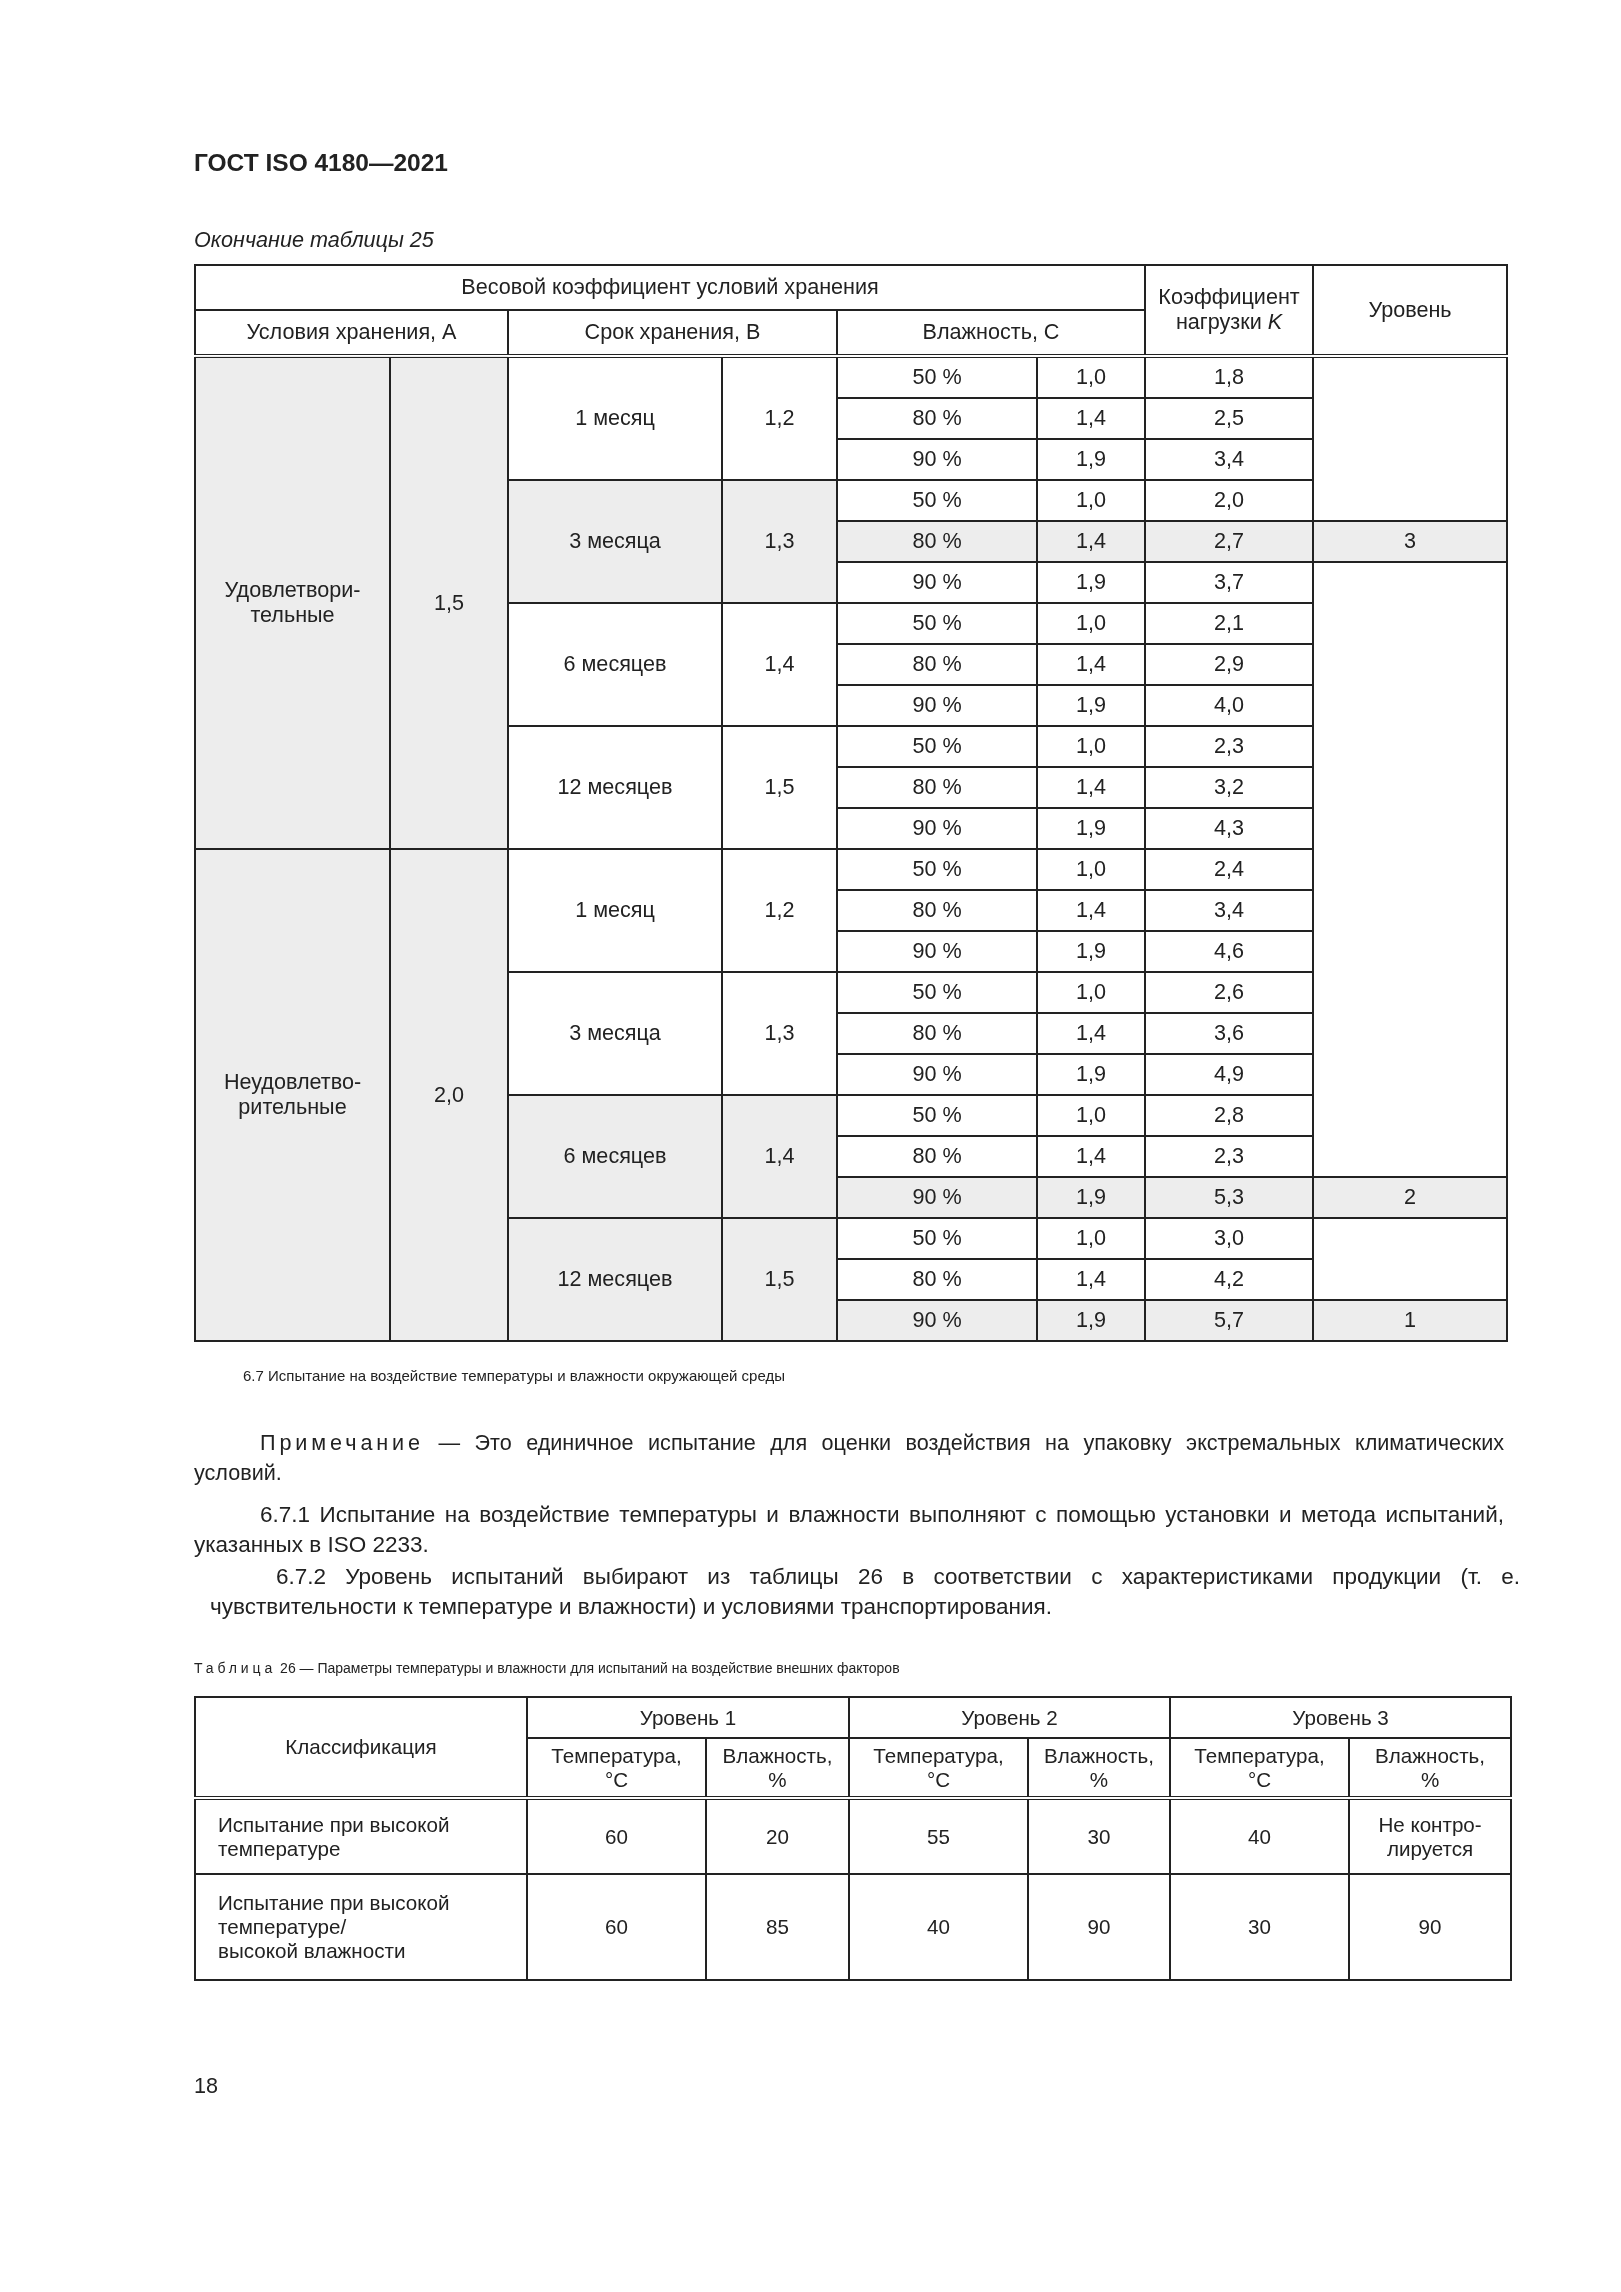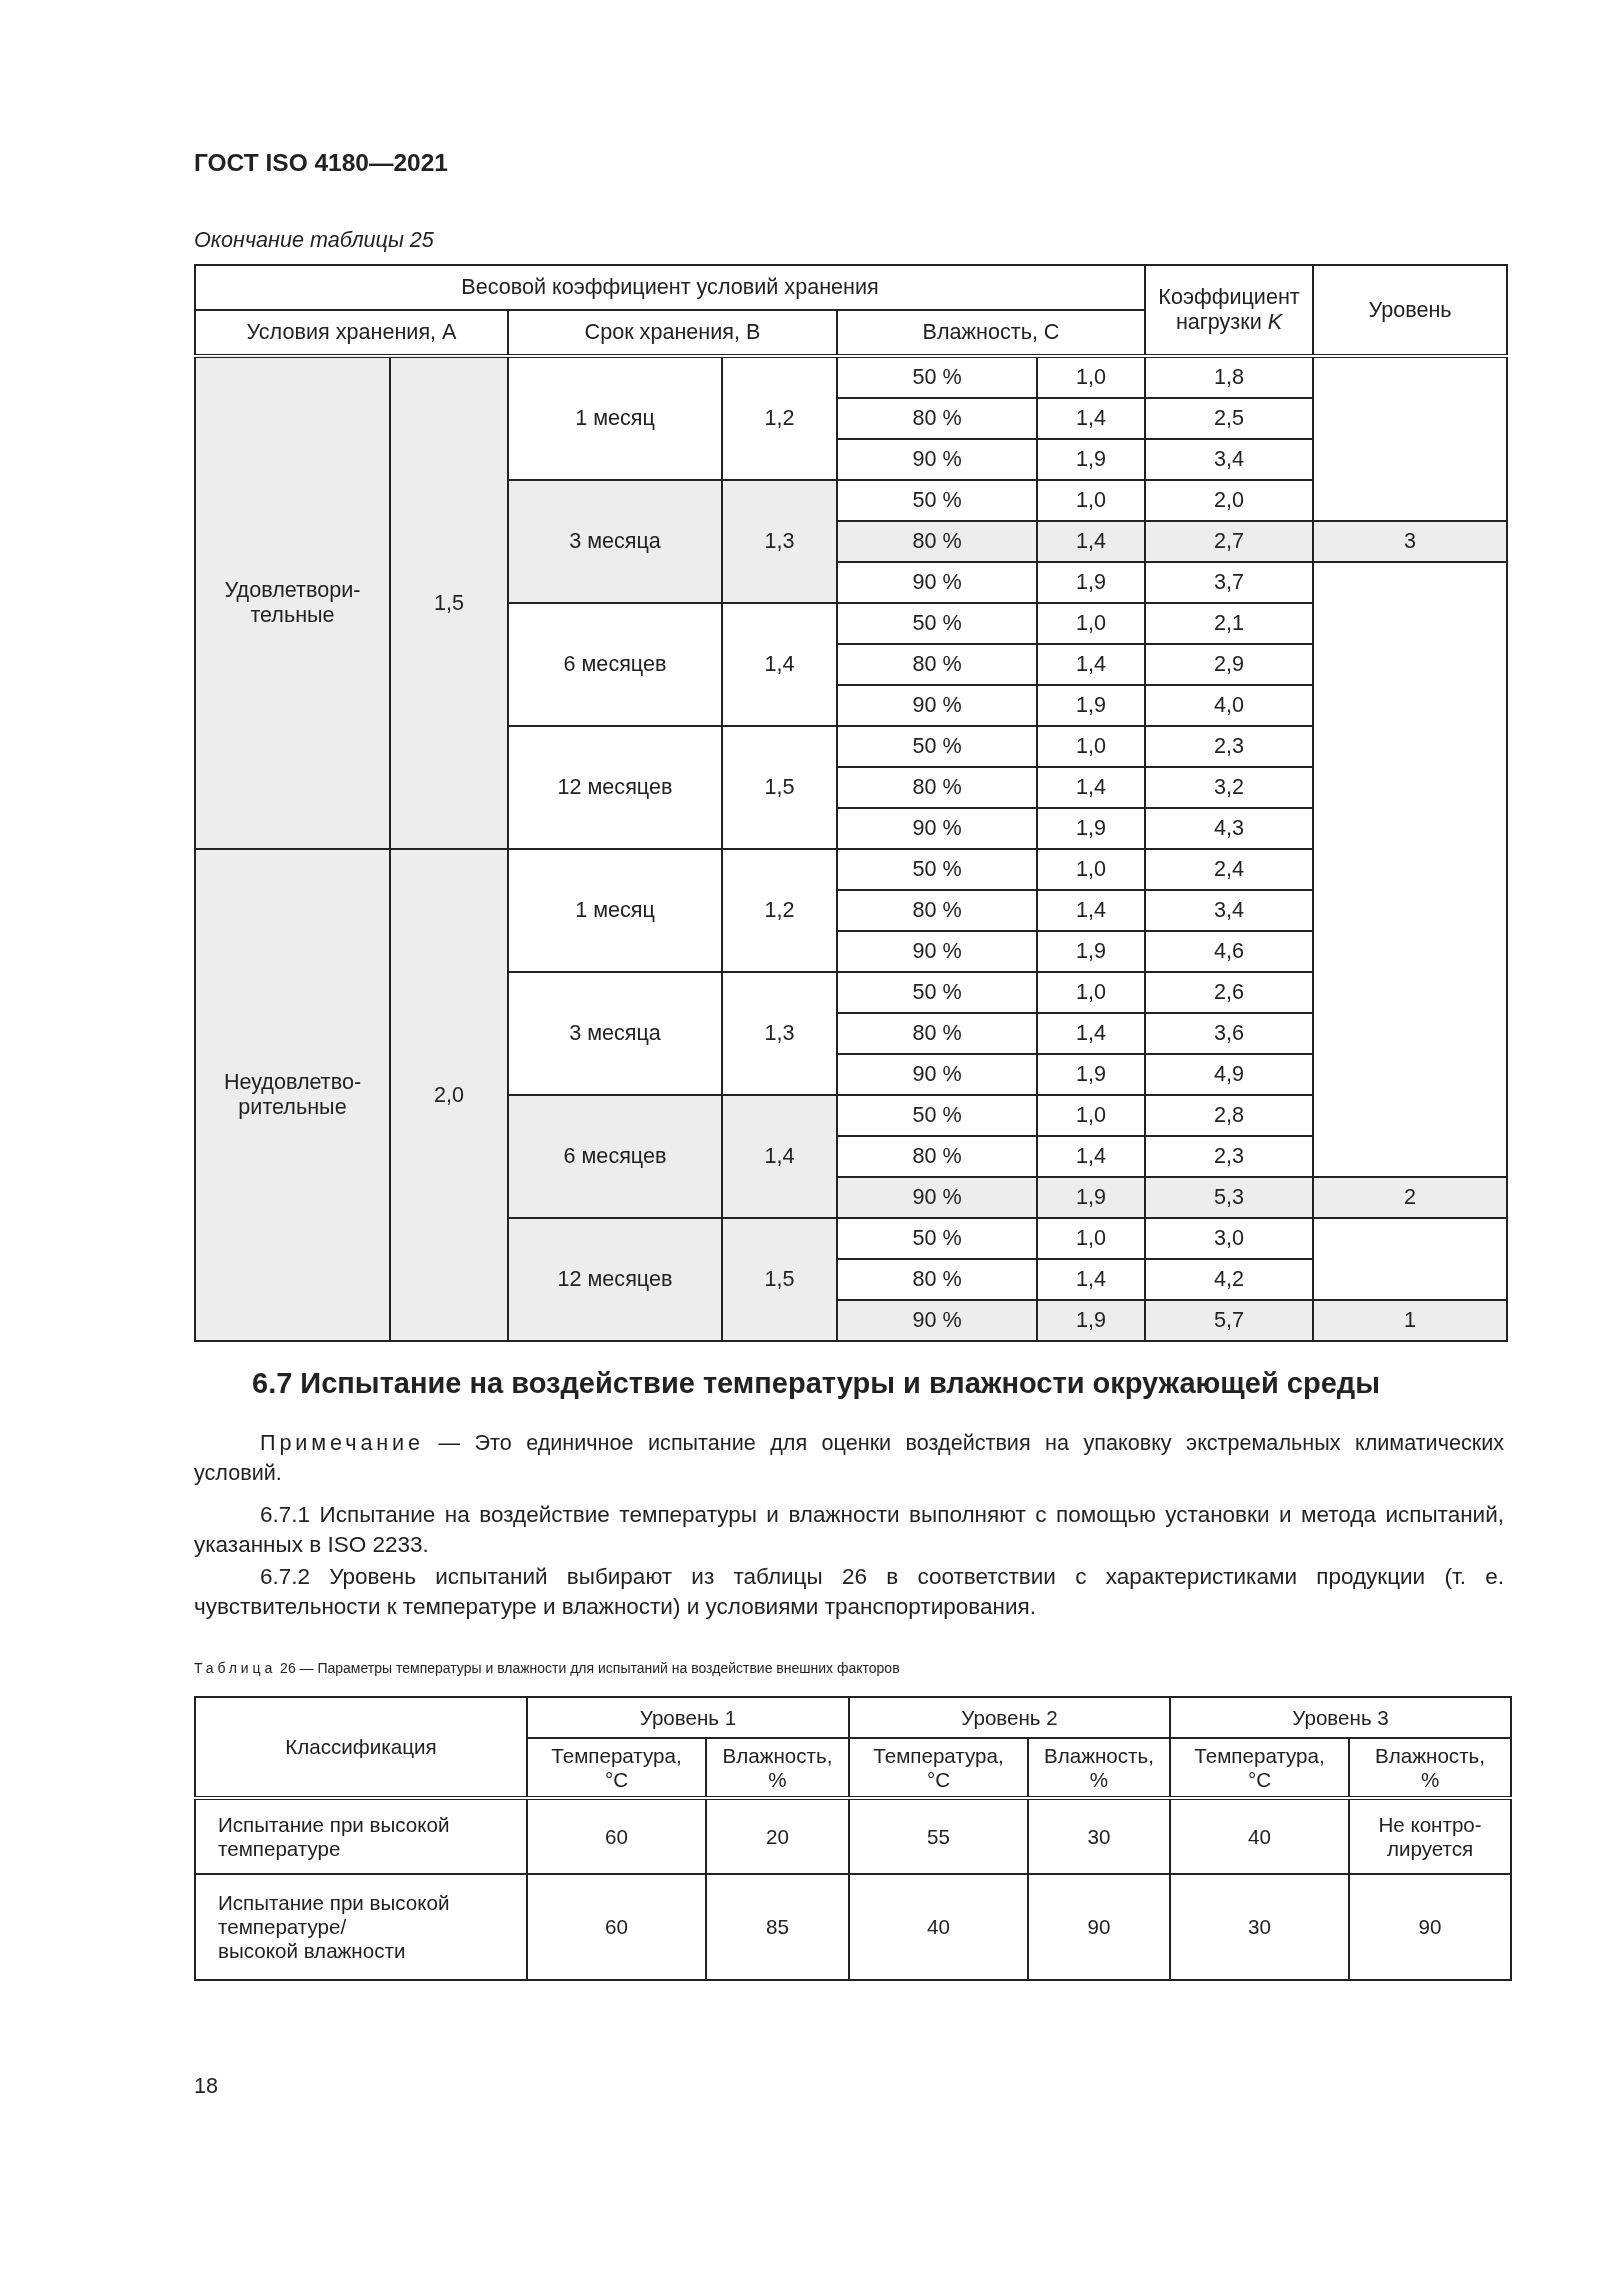"6.7 Испытание на воздействие температуры" #s67-heading { font-size: 29px -> 15px; font-weight: bold -> normal; left: 252px -> 243px }
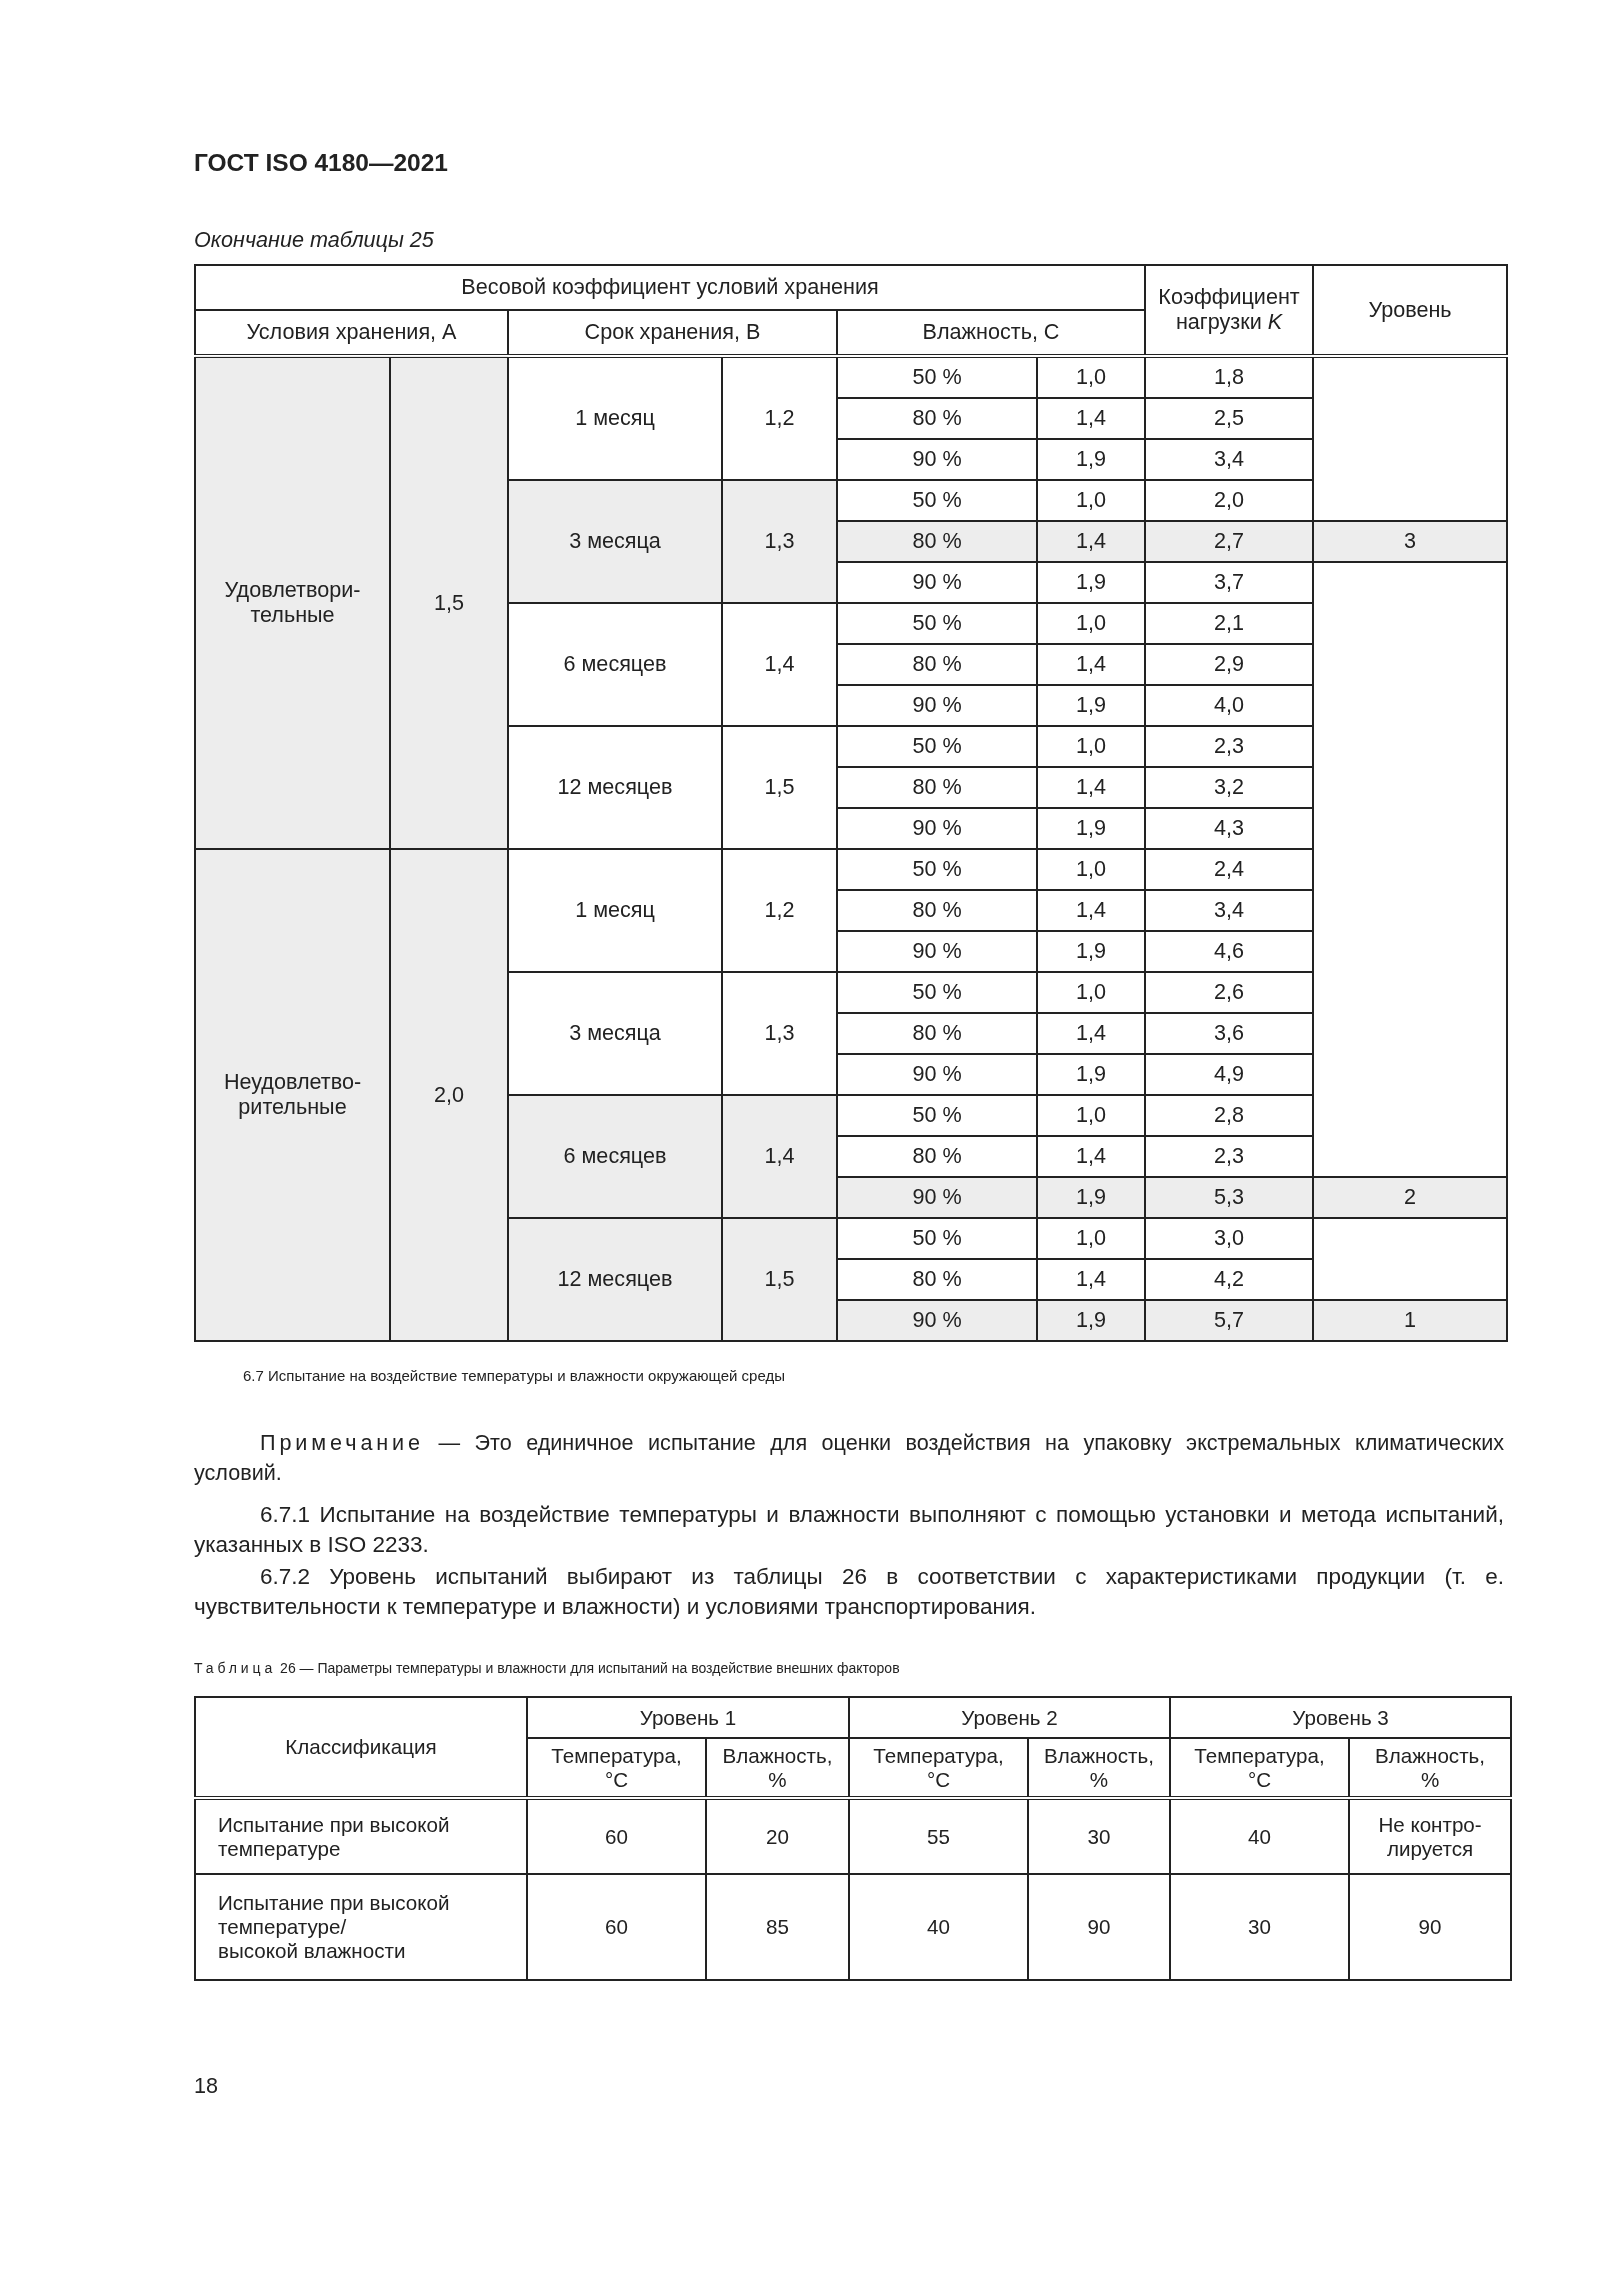"6.7.2 Уровень испытаний выбирают из" #p672 { margin-left: none -> 16px }
